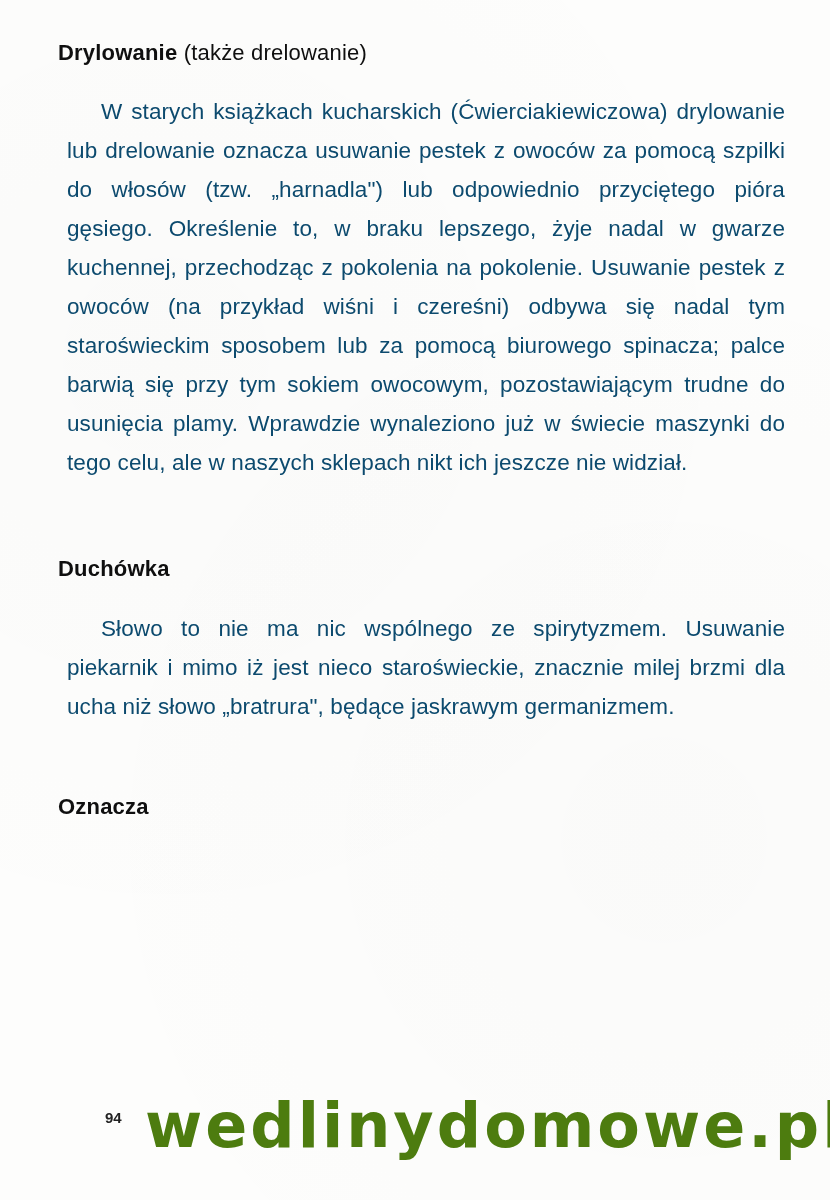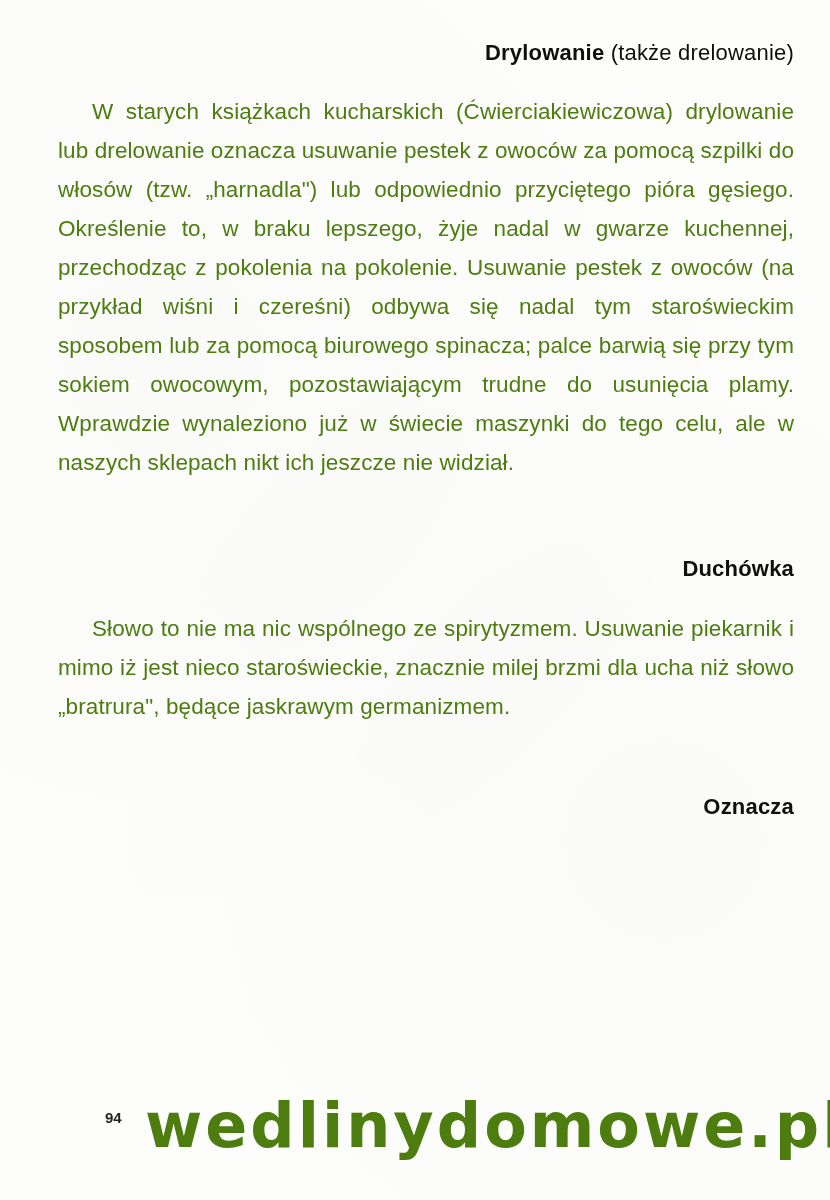"Drylowanie (także drelowanie)" .entry-title { text-align: right -> none }
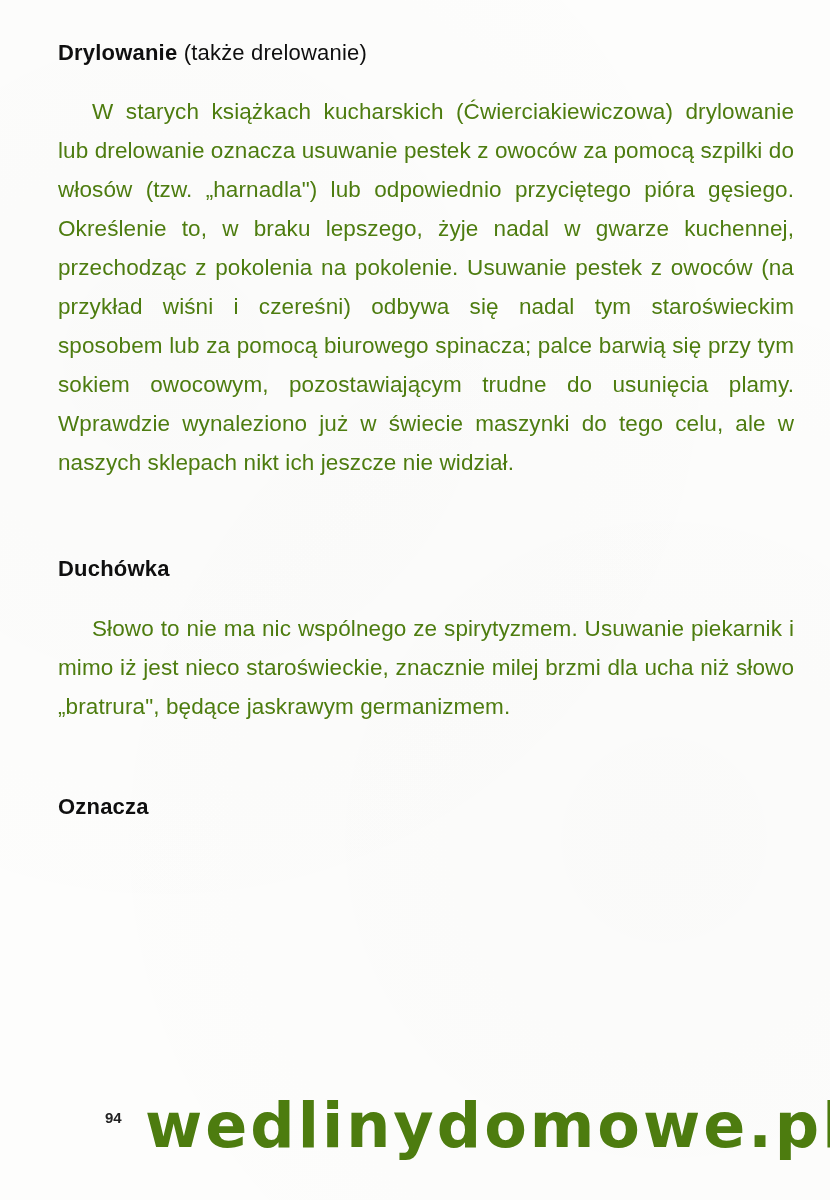"W starych książkach kucharskich" .para { color: #4d7c0f -> #0c4a6e; margin: 0 -> 9px }
